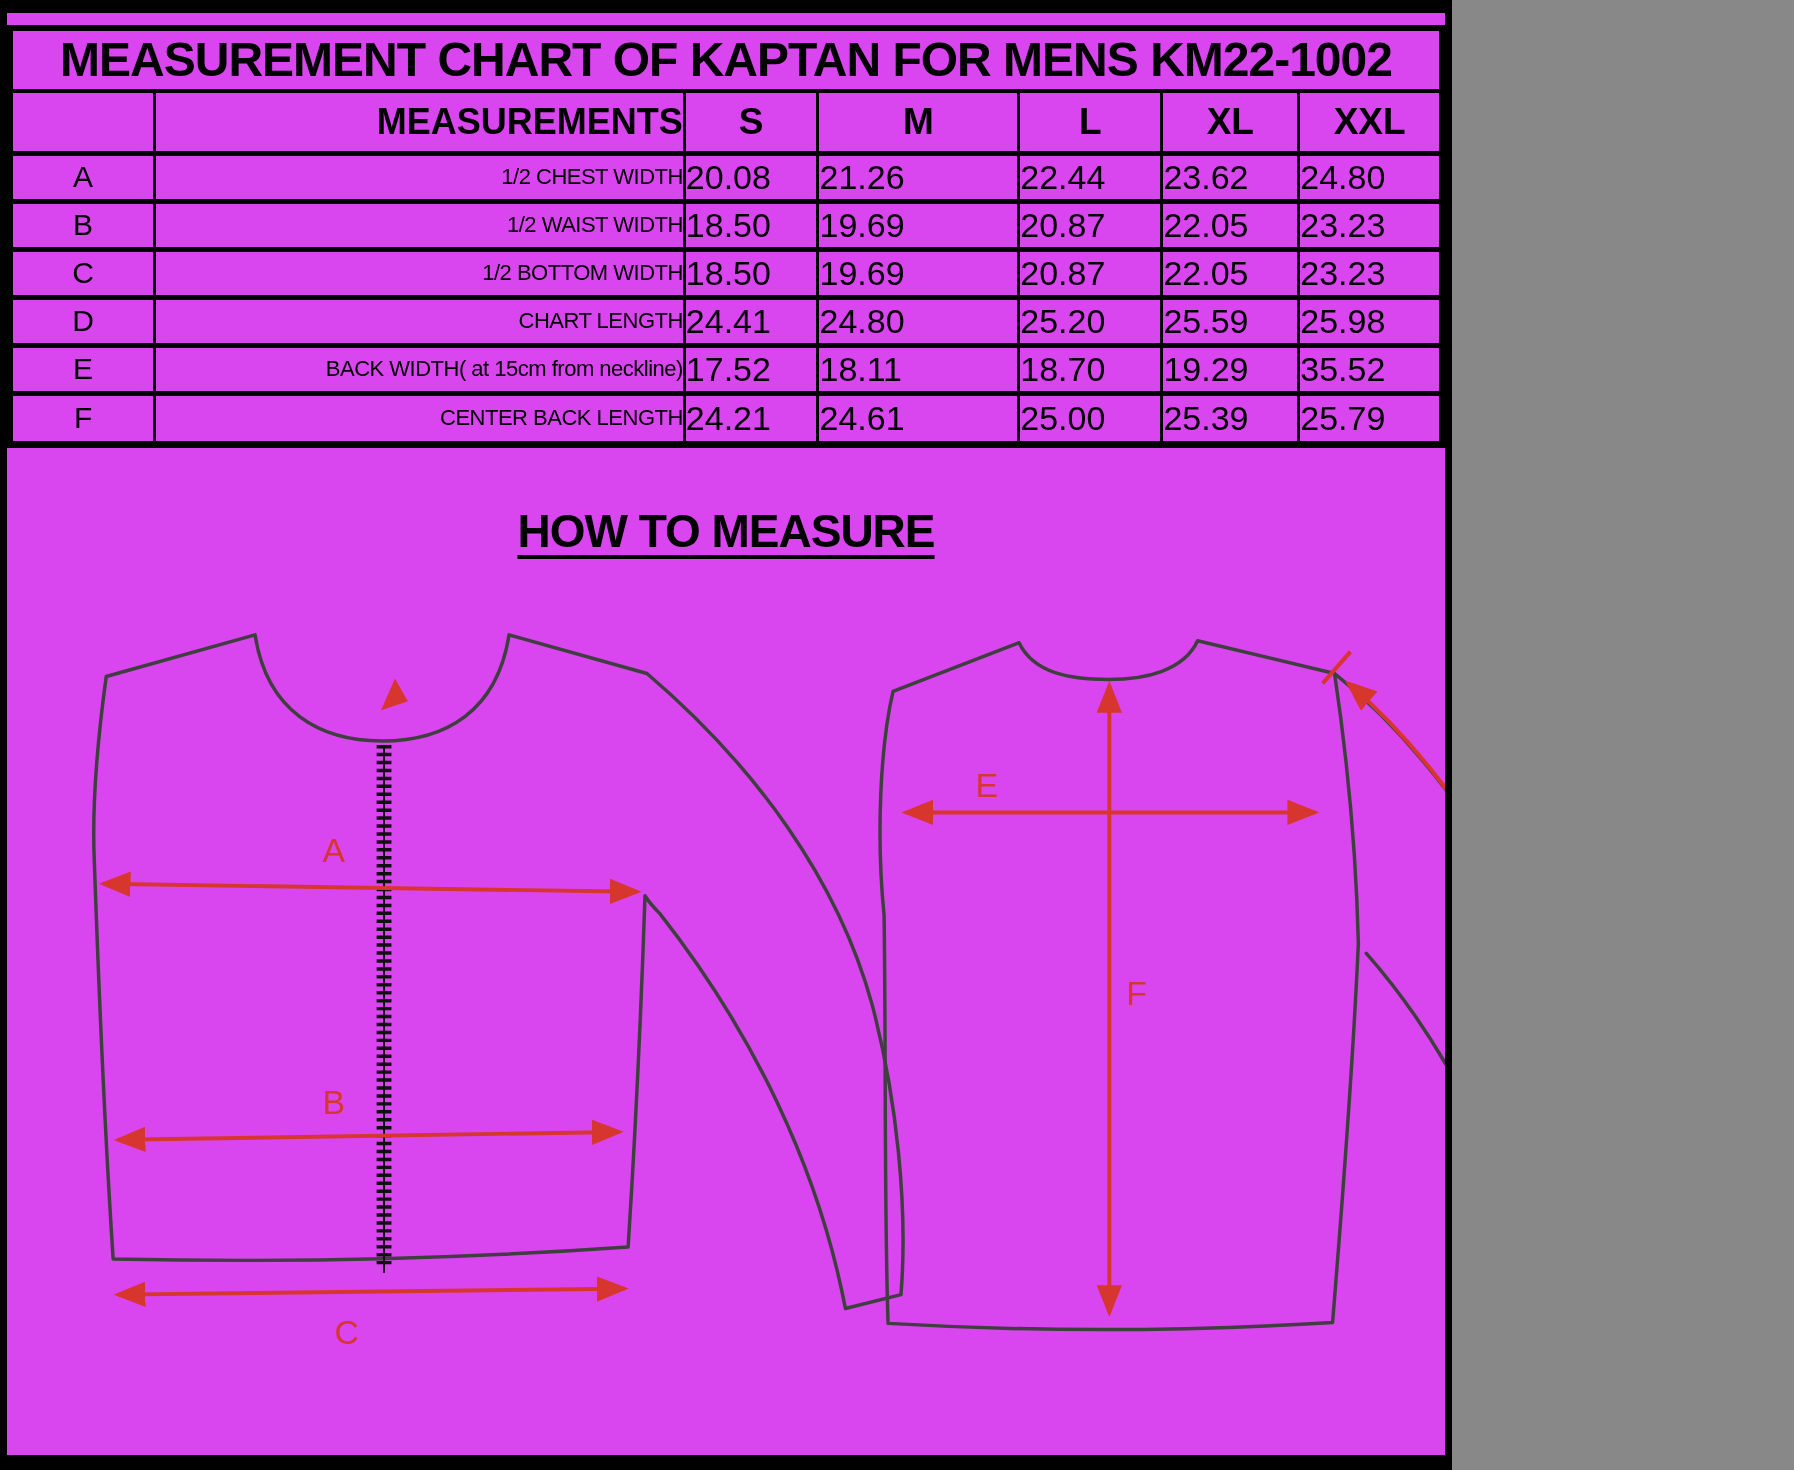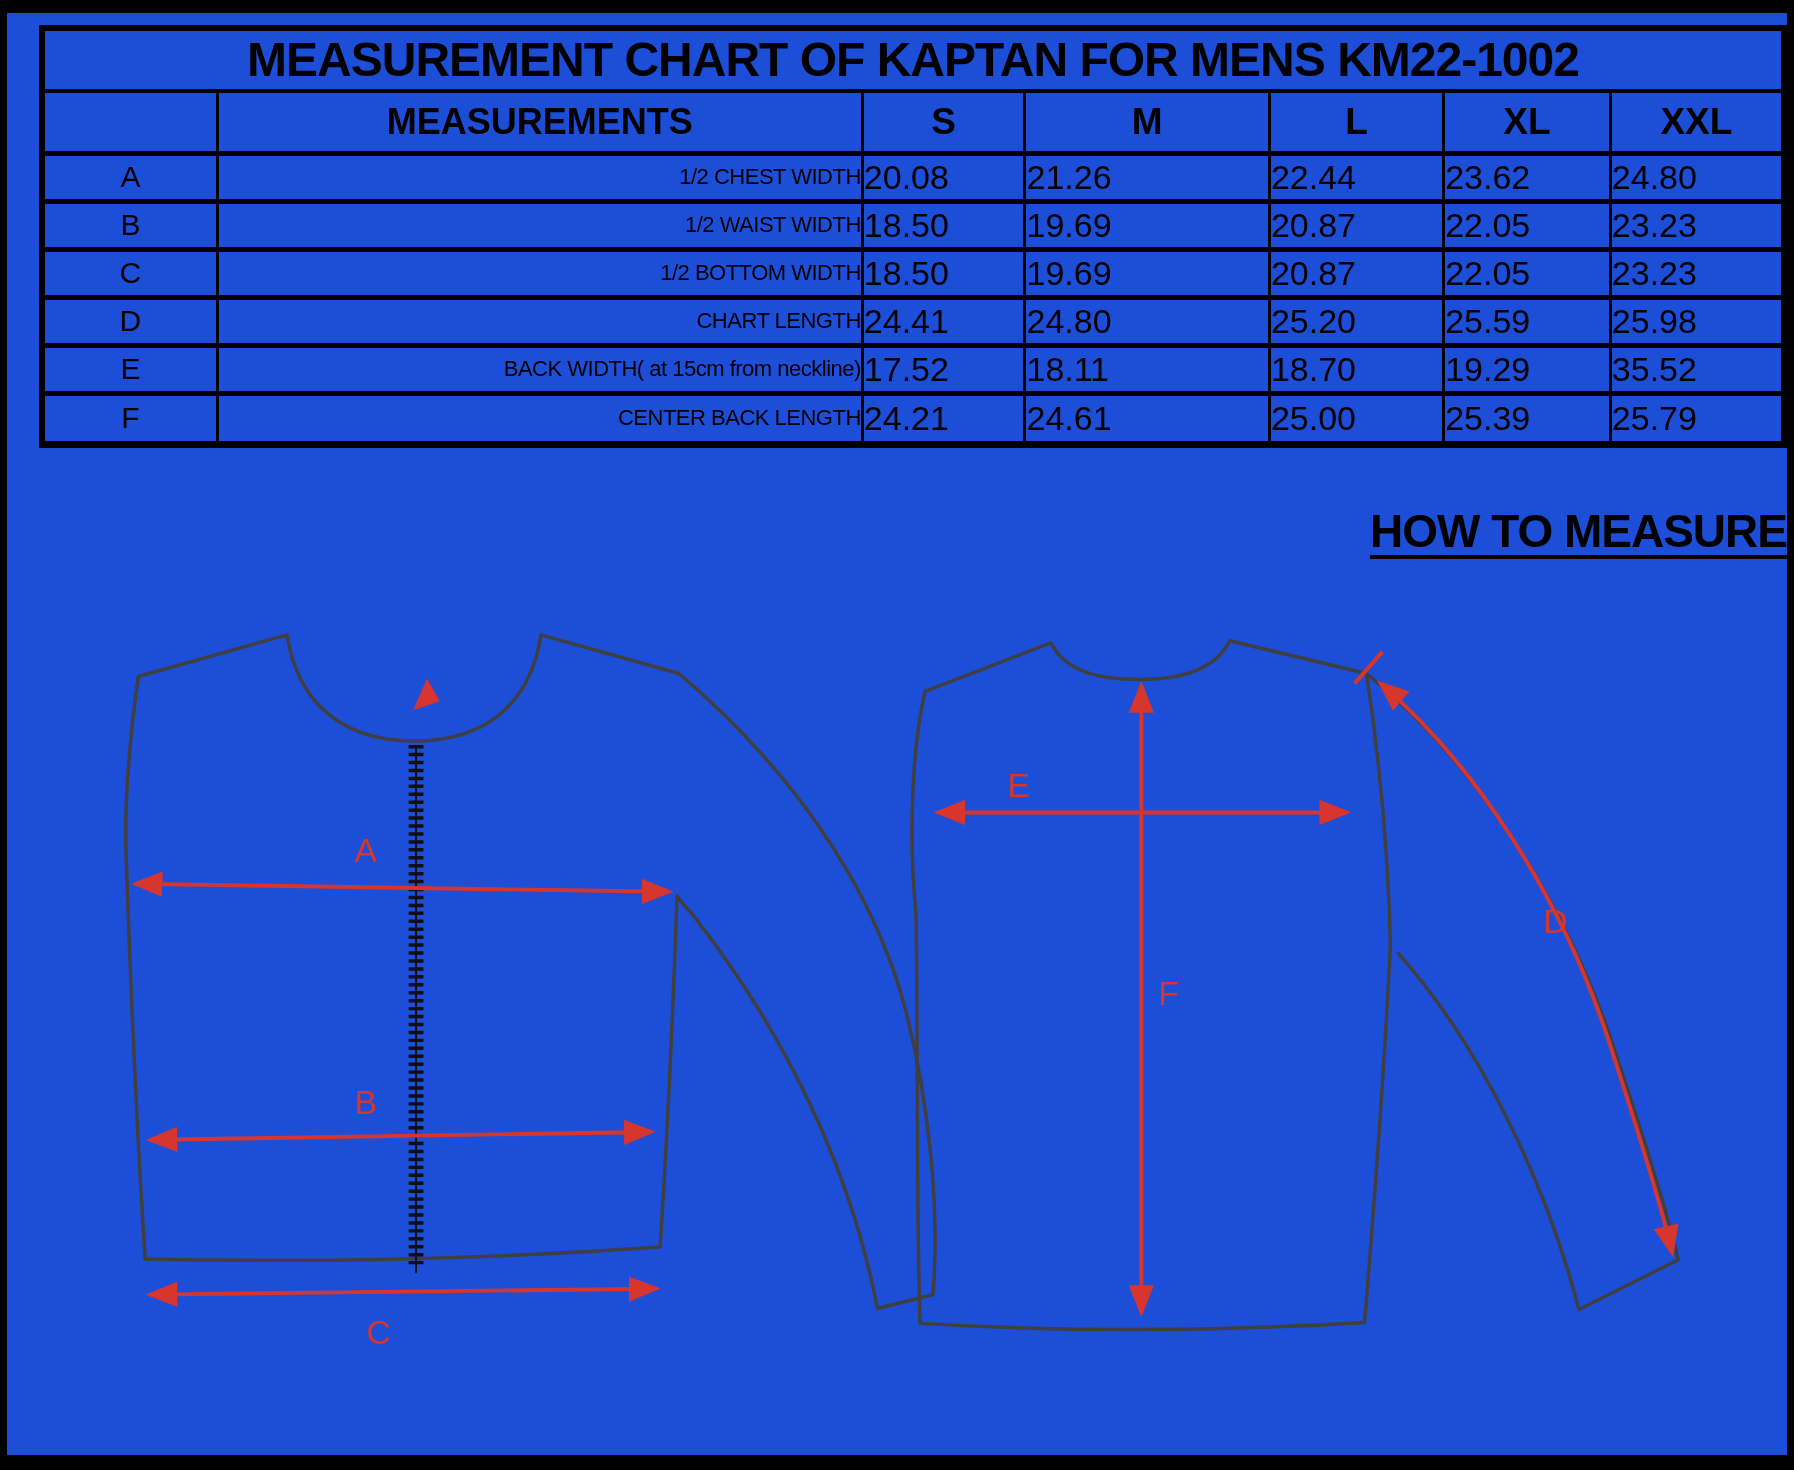"MEASUREMENT CHART OF KAPTAN FOR" .page { background: #1d4ed8 -> #d946ef; padding-left: 32px -> none; width: 1794px -> 1452px }
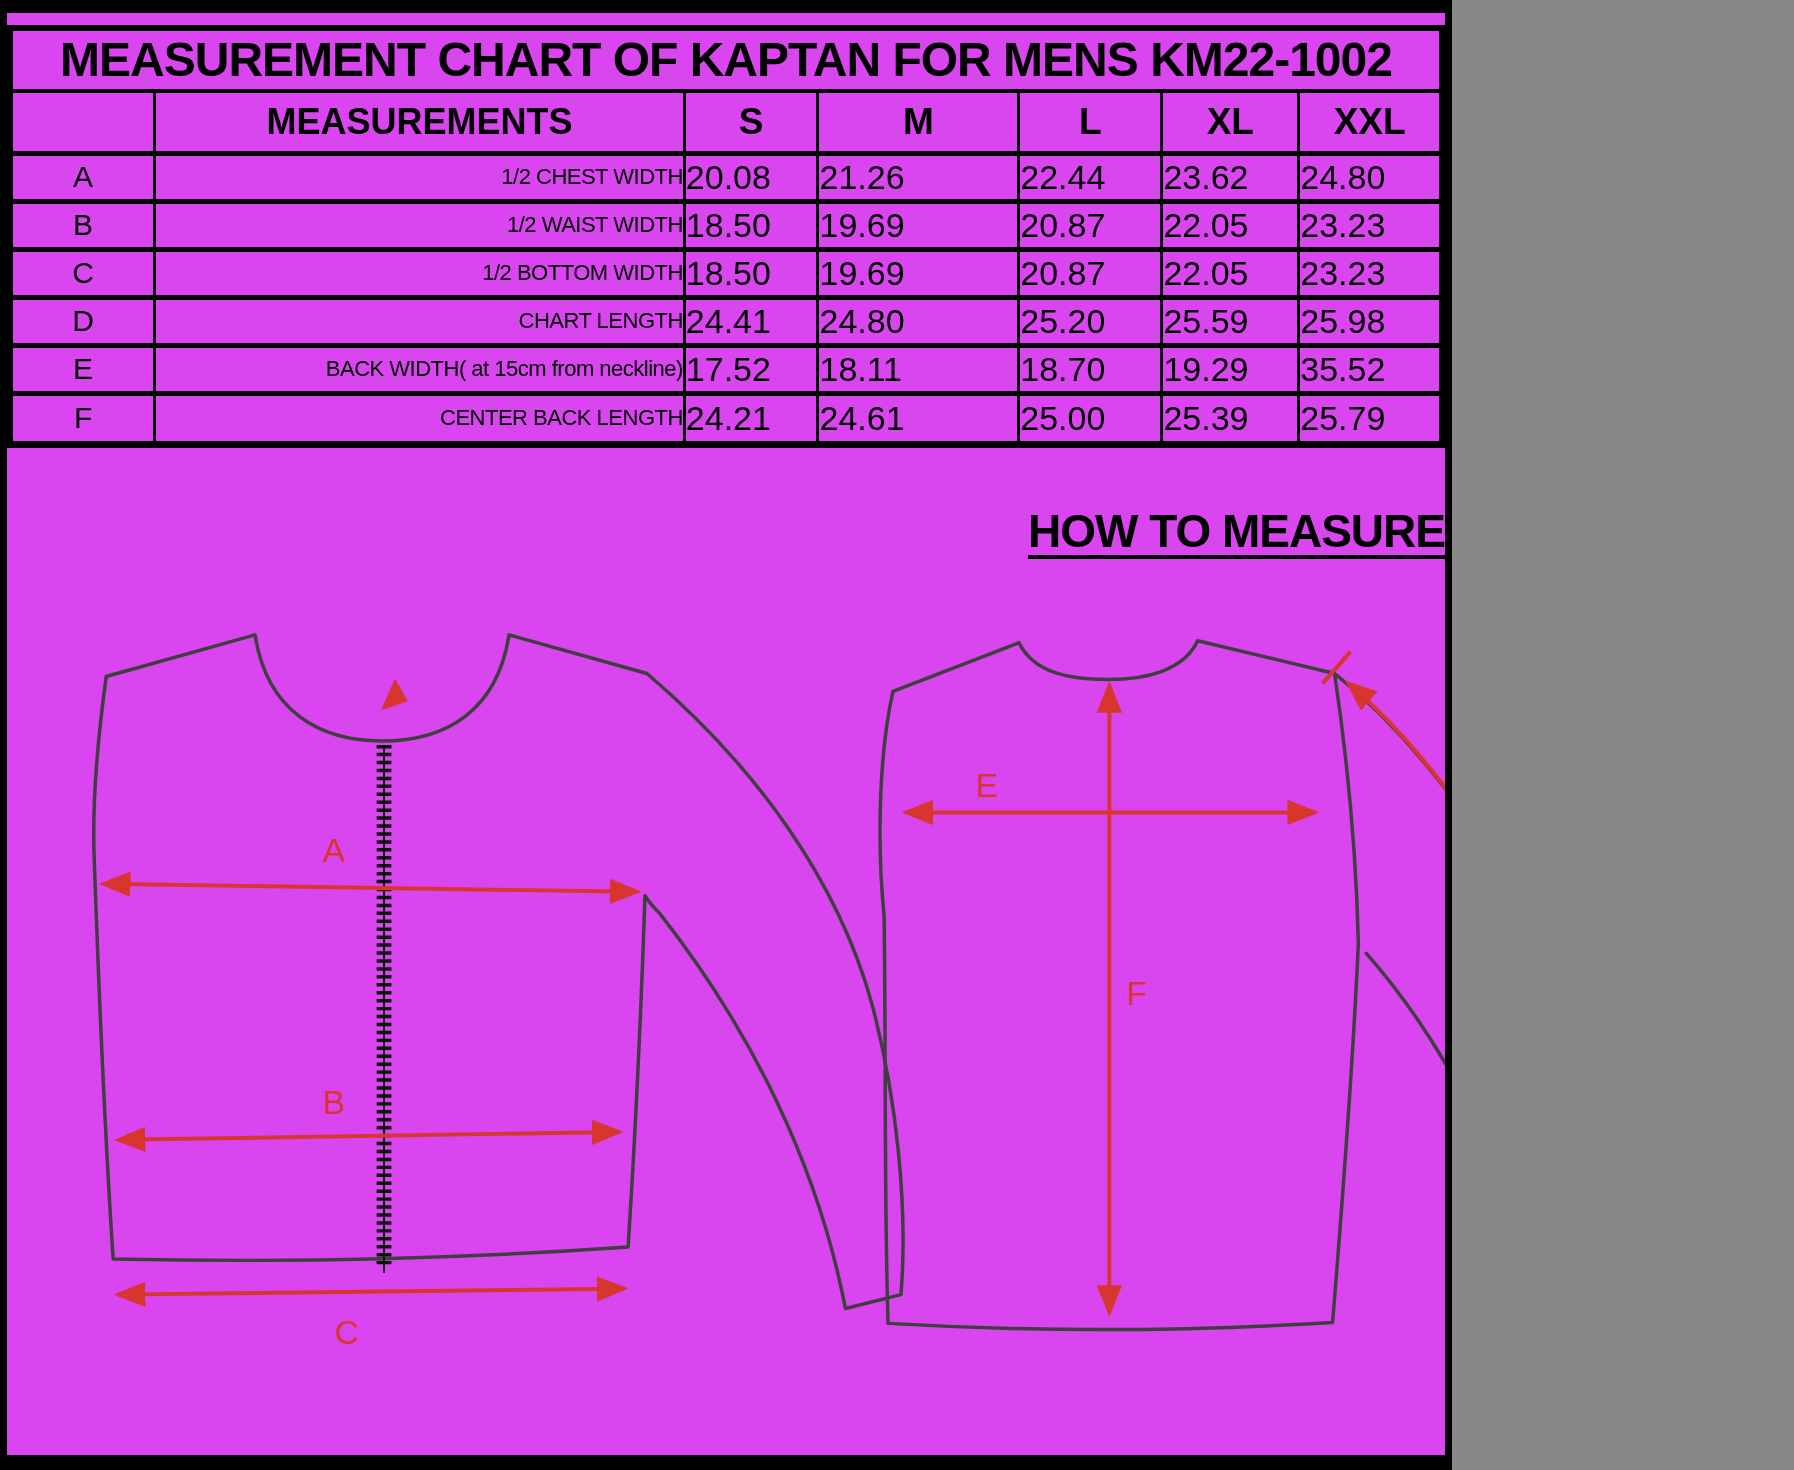"MEASUREMENTS" .cell-meas-hdr { text-align: center -> right }
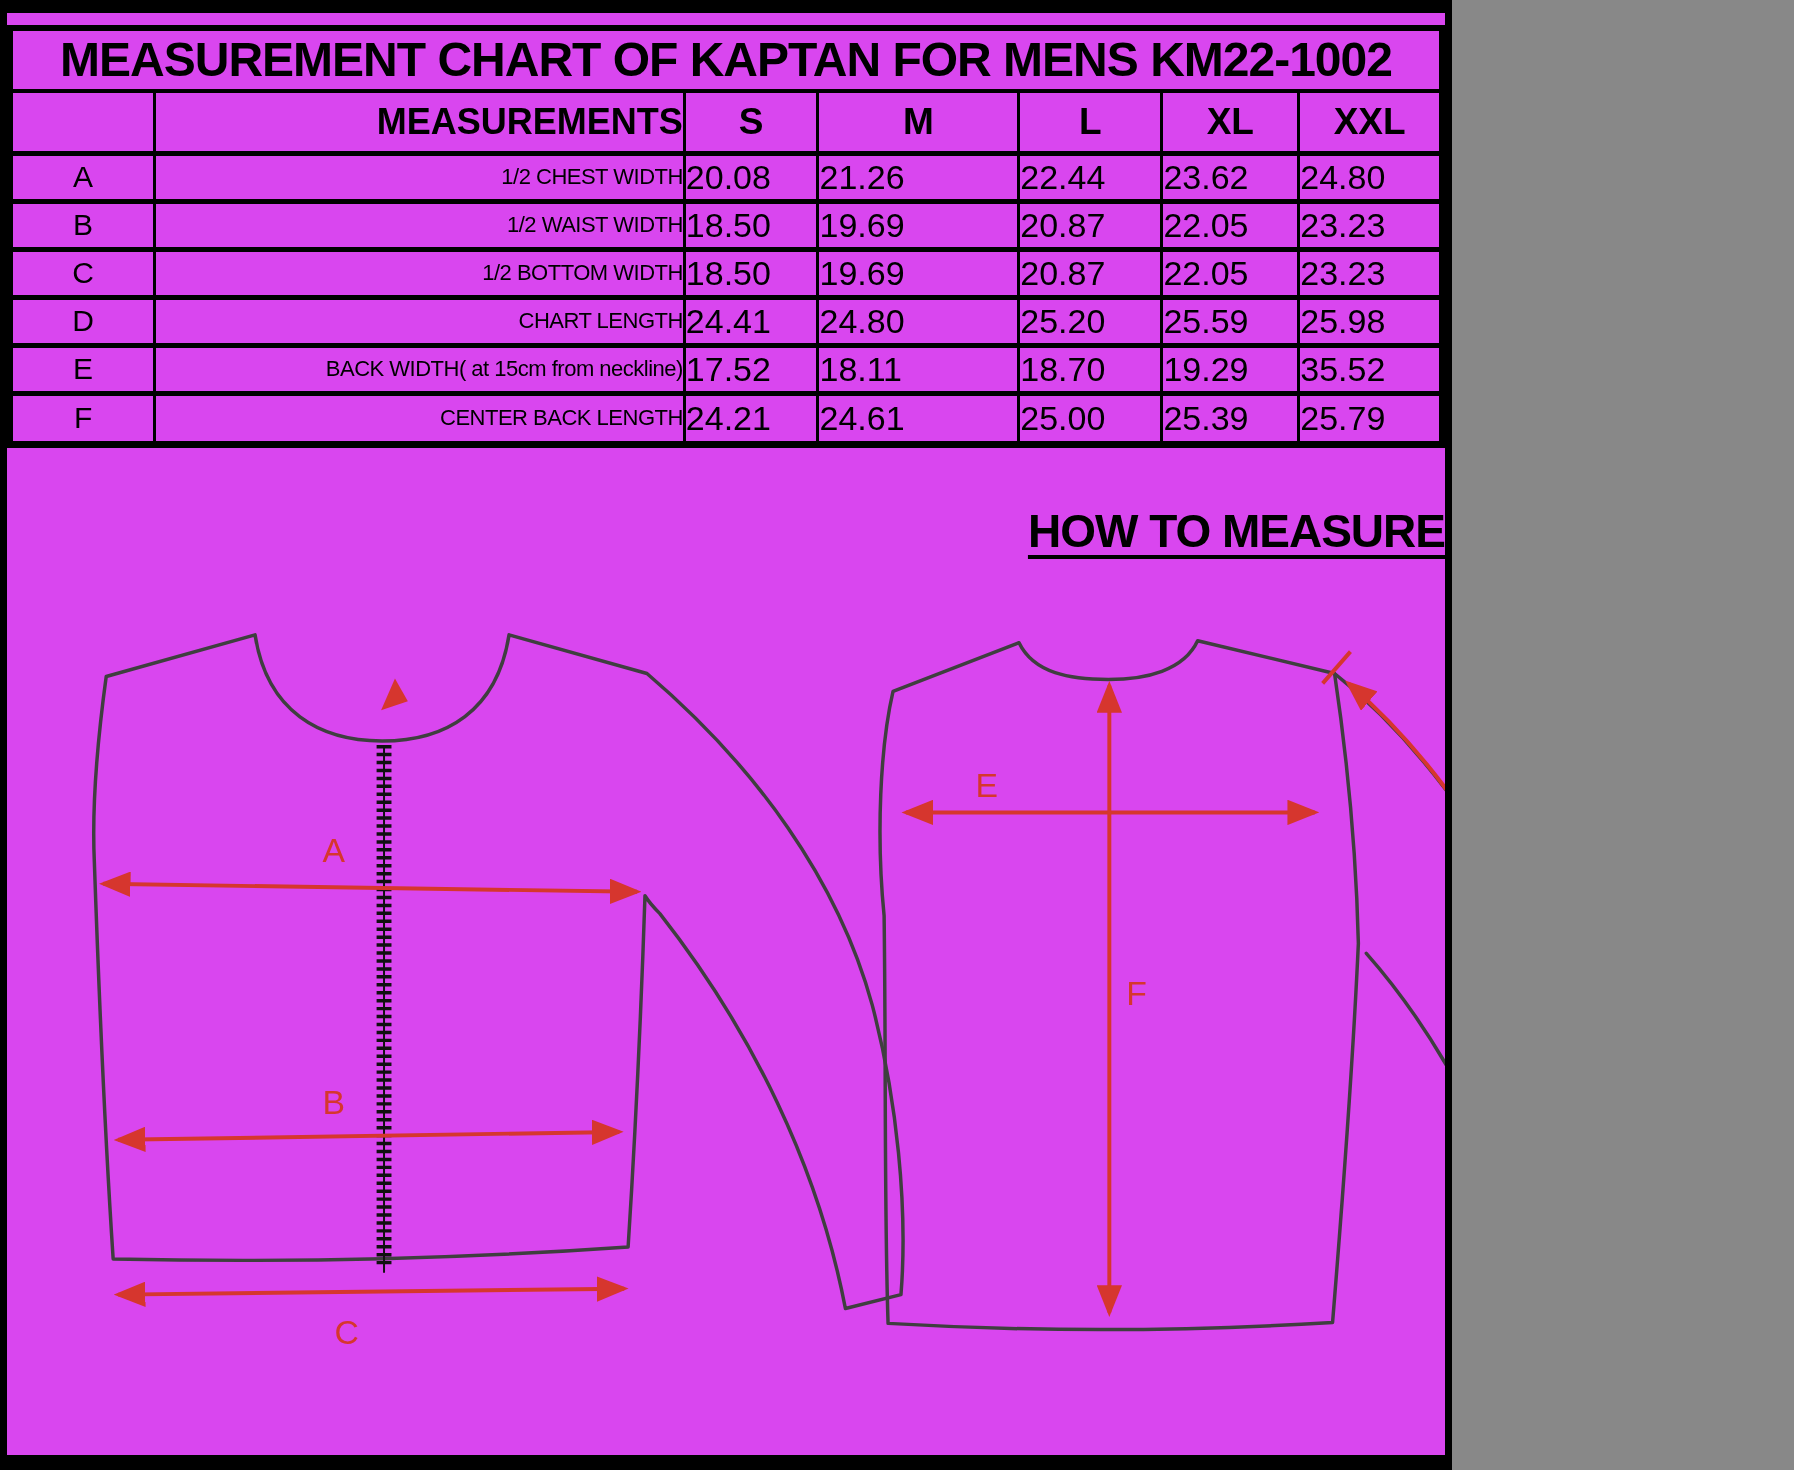"HOW TO MEASURE" .section-heading { text-align: right -> center }
